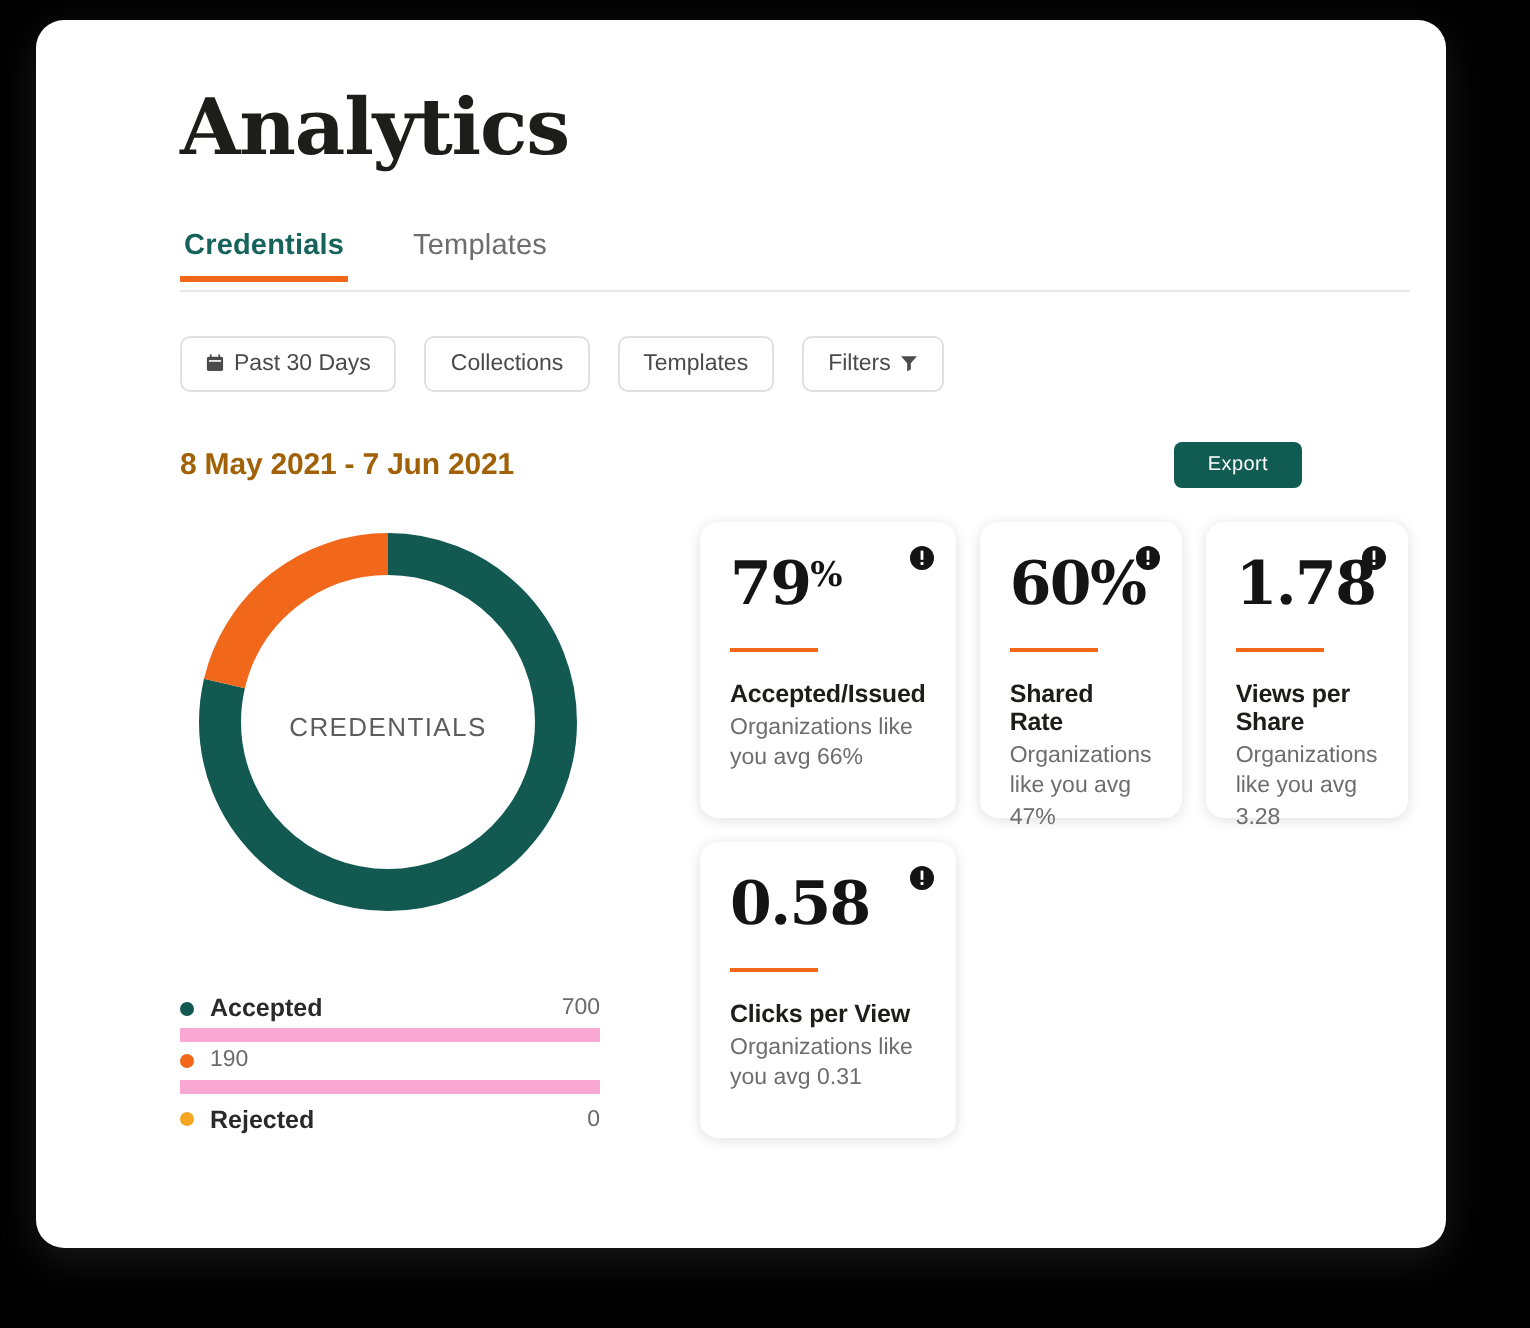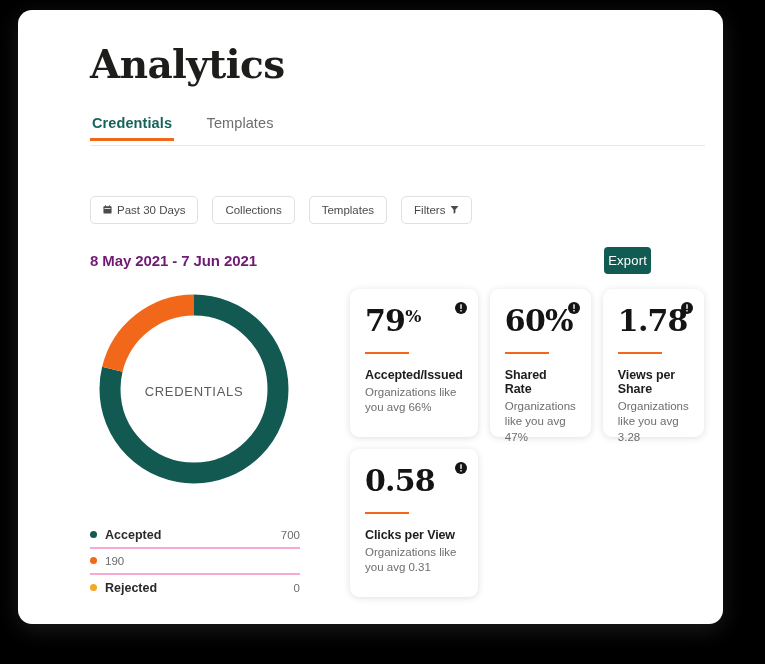"Past 30 Days" .chip { margin-top: 28px -> none }
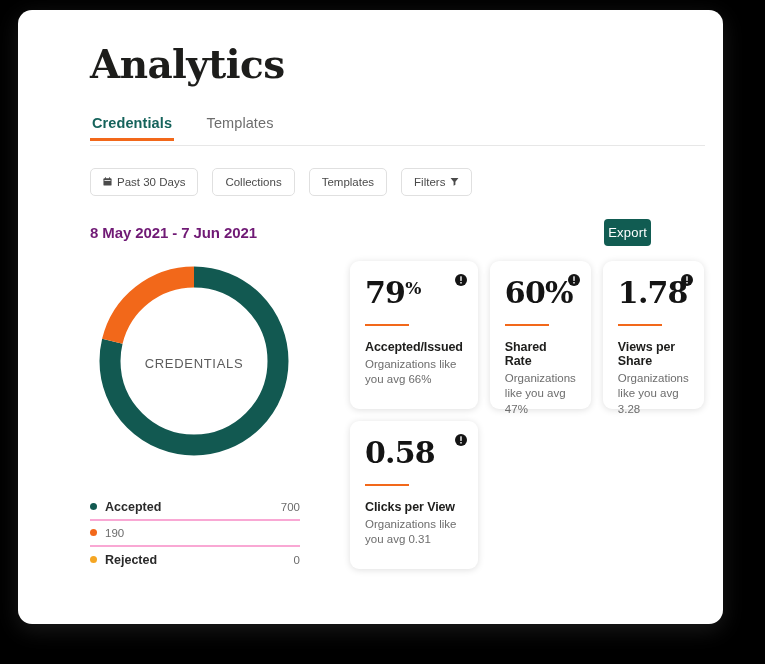"8 May 2021 - 7" .date-range { color: #701a75 -> #a16207 }
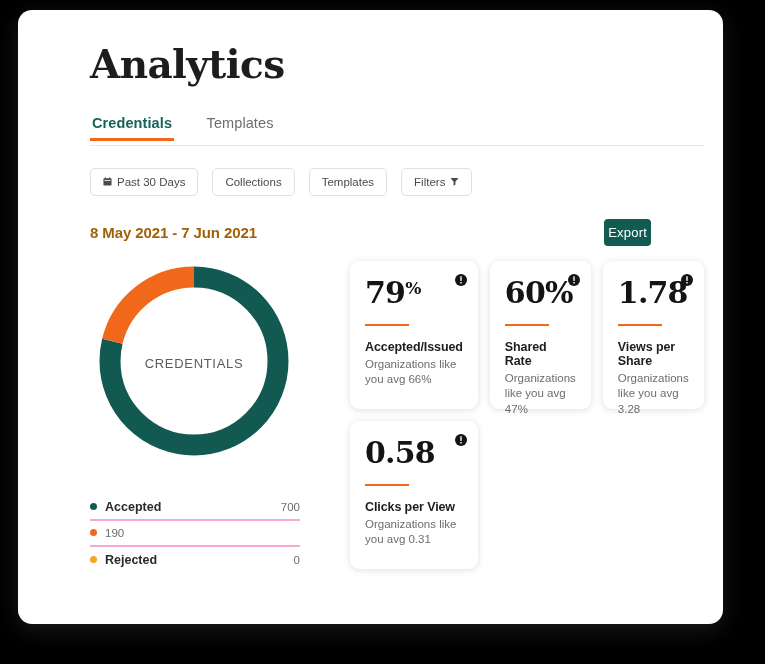"Export" .export-btn { font-size: 13px -> 10px; padding: 6px 4px -> 6px 17px }
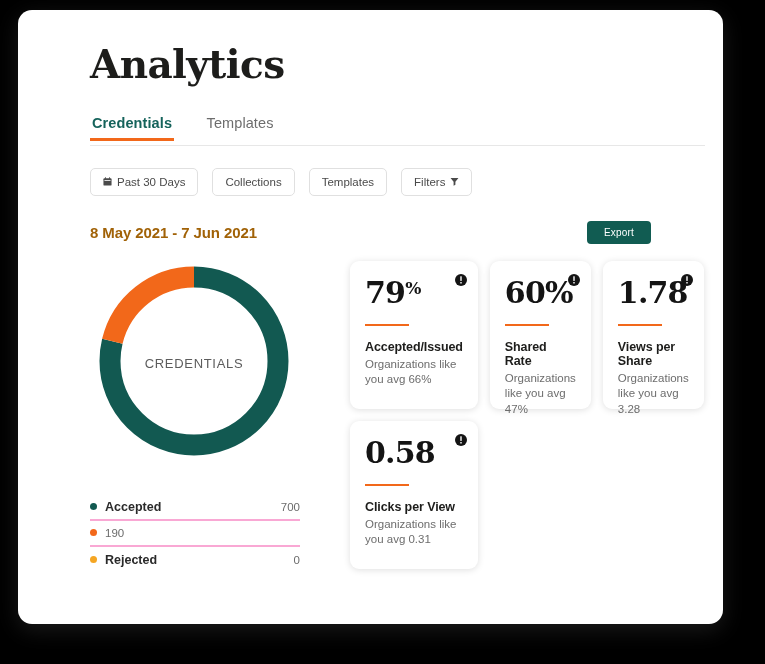"Accepted" .legend-row { border-bottom: 2px solid #f9a8d4 -> 7px solid #f9a8d4 }
